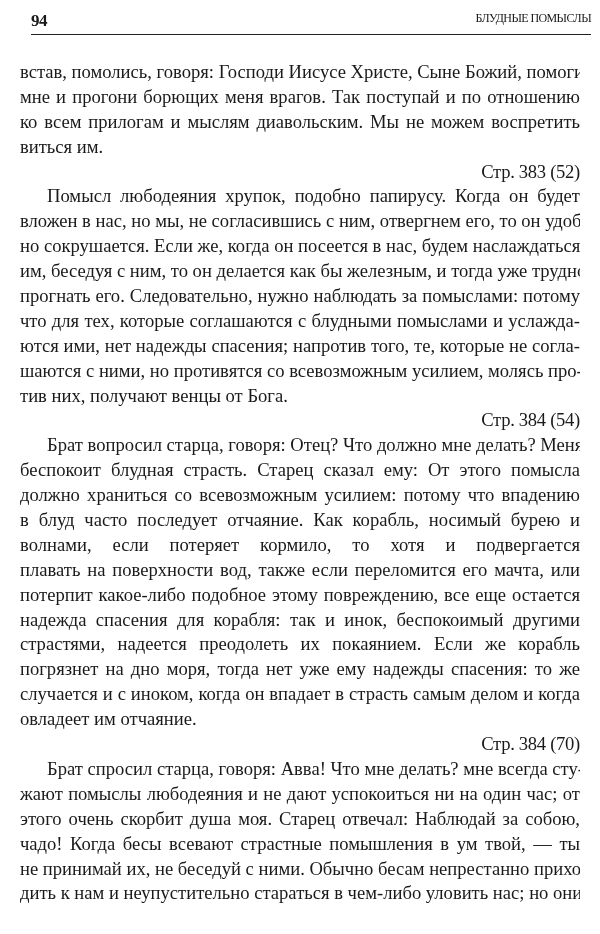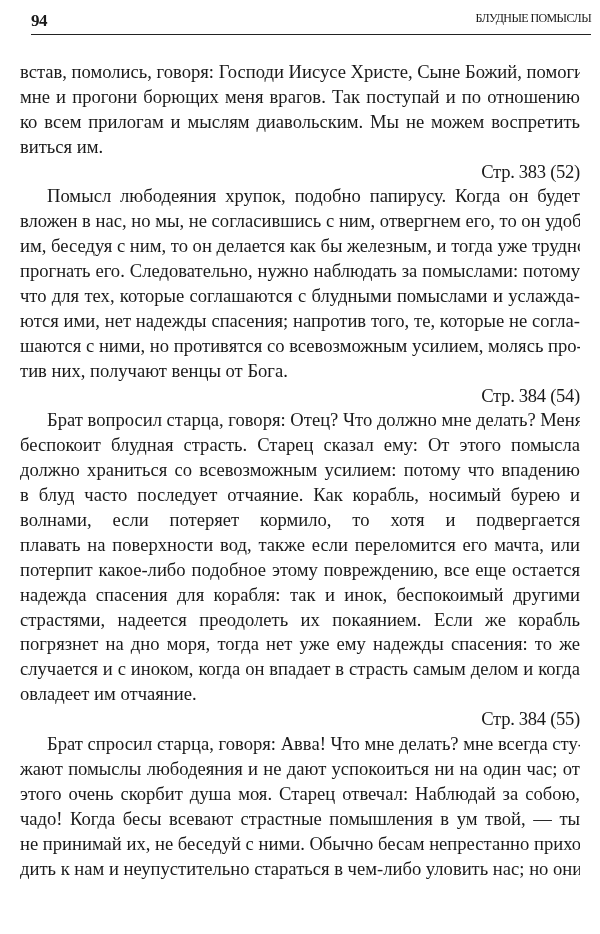"но сокрушается. Если же, когда" span.line { html: none -> <span>но сокрушается. Если же, когда он посеется в нас, будем наслаждаться</span> }
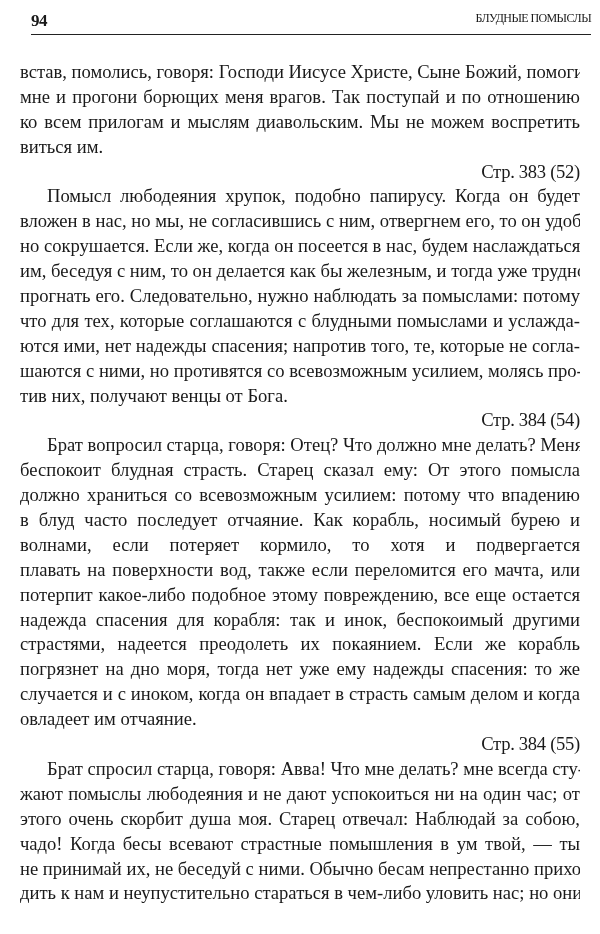"Стр. 384 (55)" span.ref { text: 55 -> 70 }
